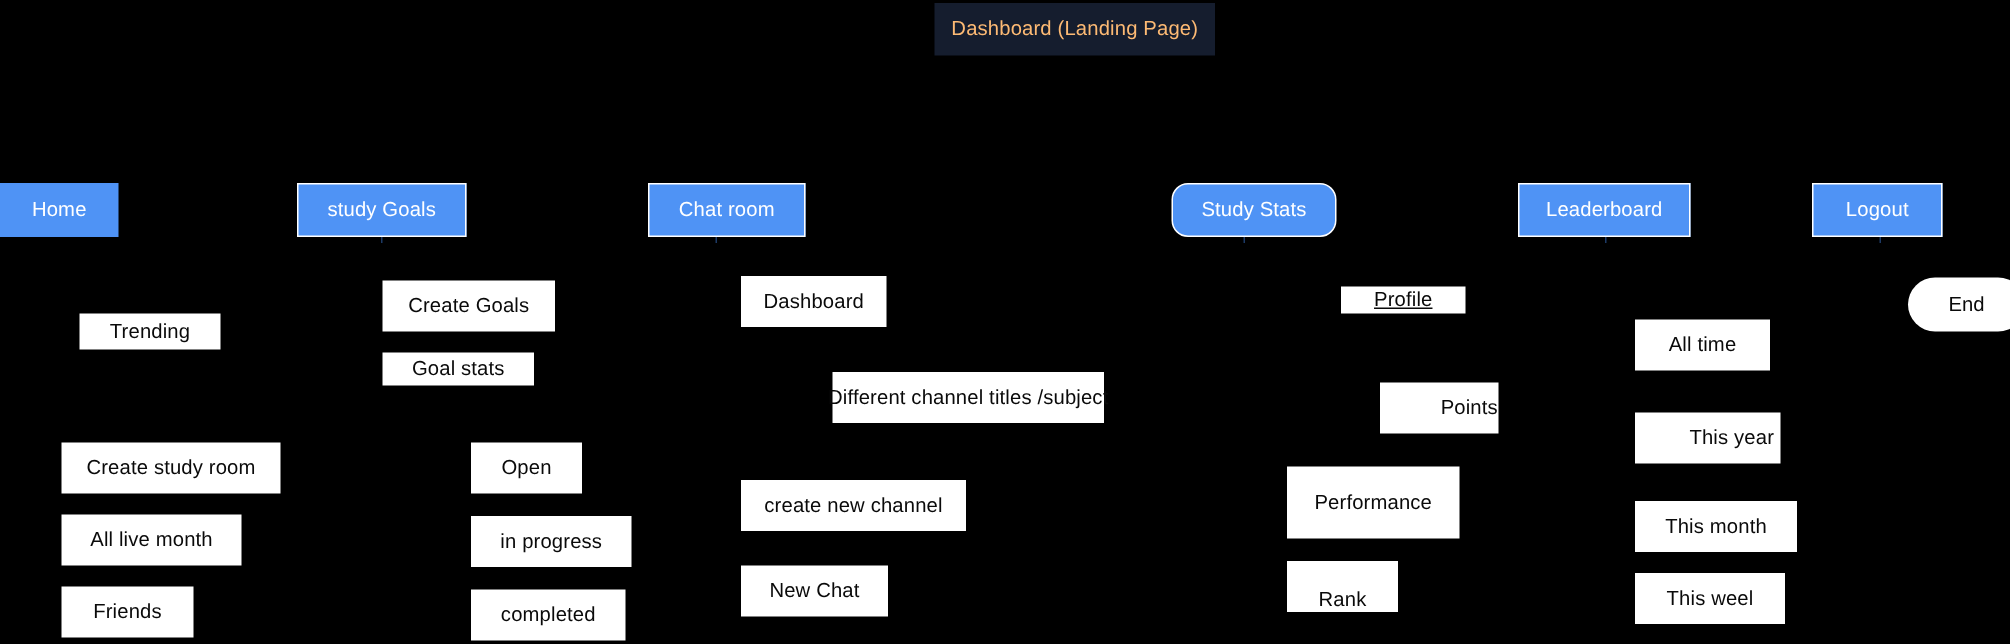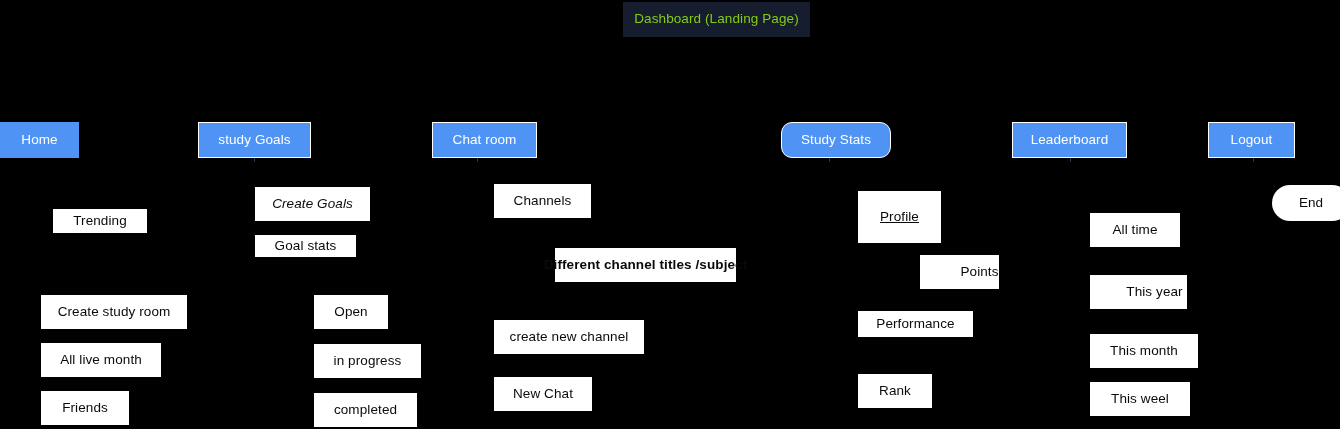"Dashboard (Landing Page)" .node-root { color: #84cc16 -> #fdba74 }
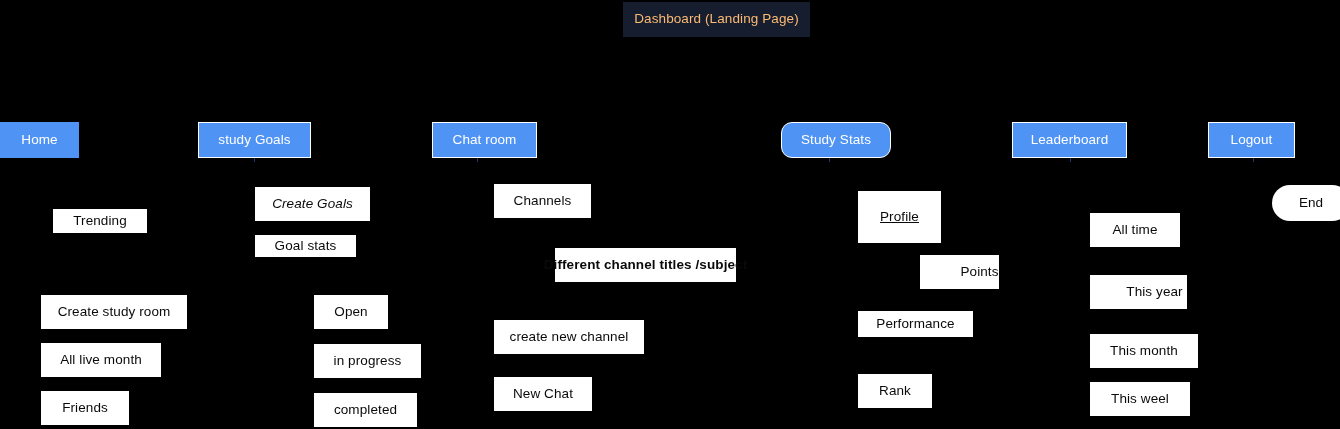"Create Goals" div.node { font-style: italic -> none }
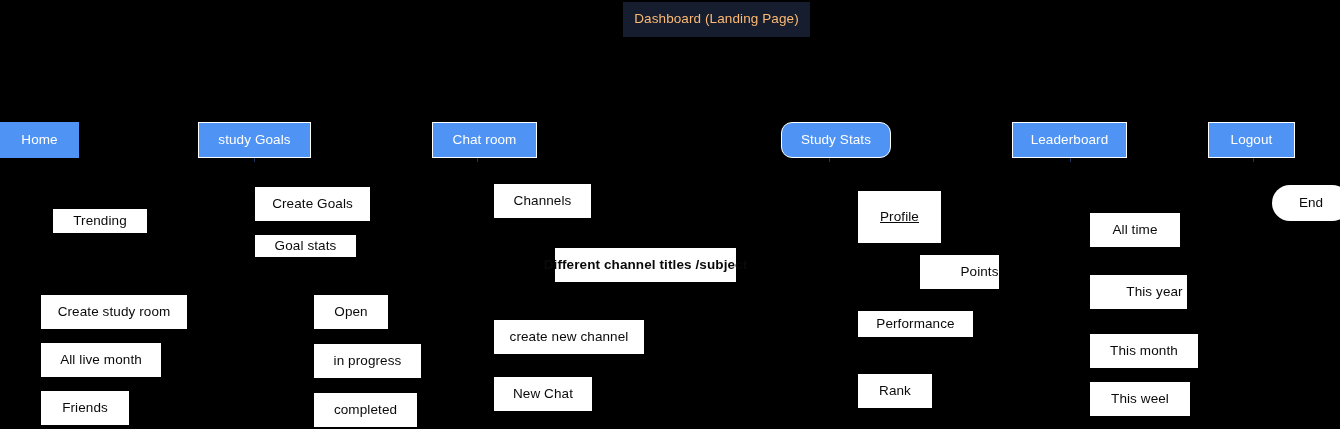"Channels" span { text: Channels -> Dashboard }
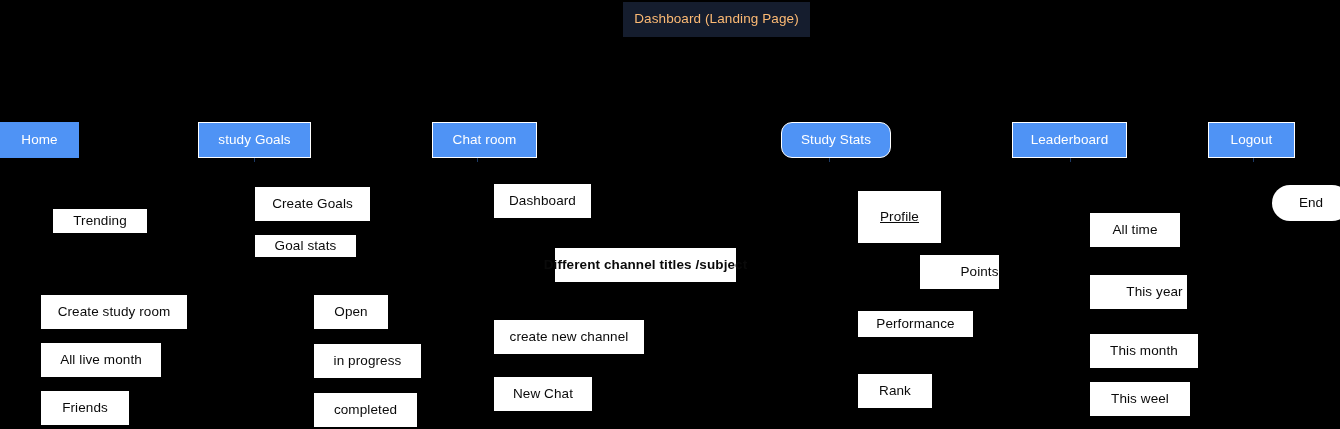"Profile" div.node { height: 52px -> 18px; left: 858px -> 894px }
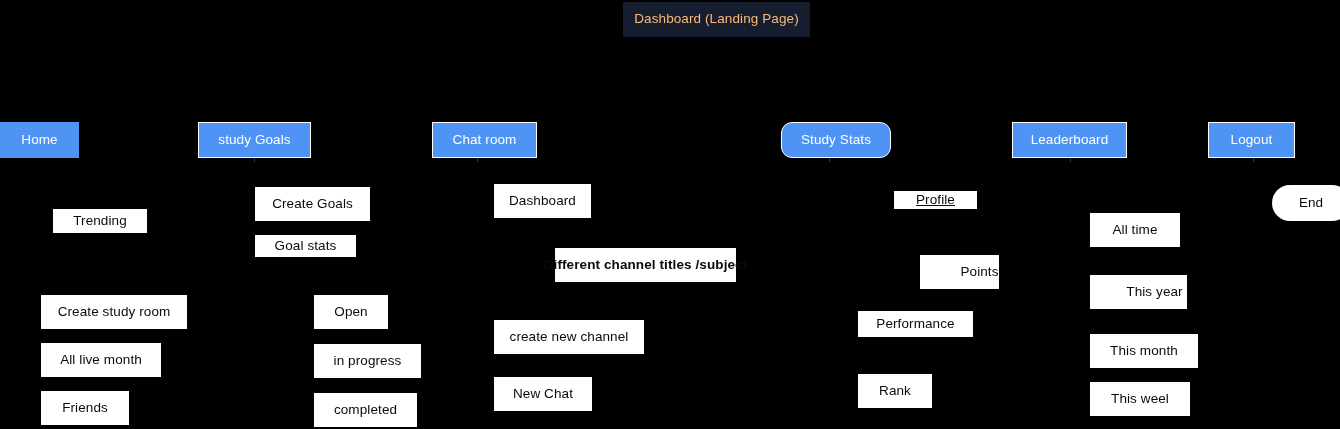"Different channel titles /subject" div.node { font-weight: bold -> none }
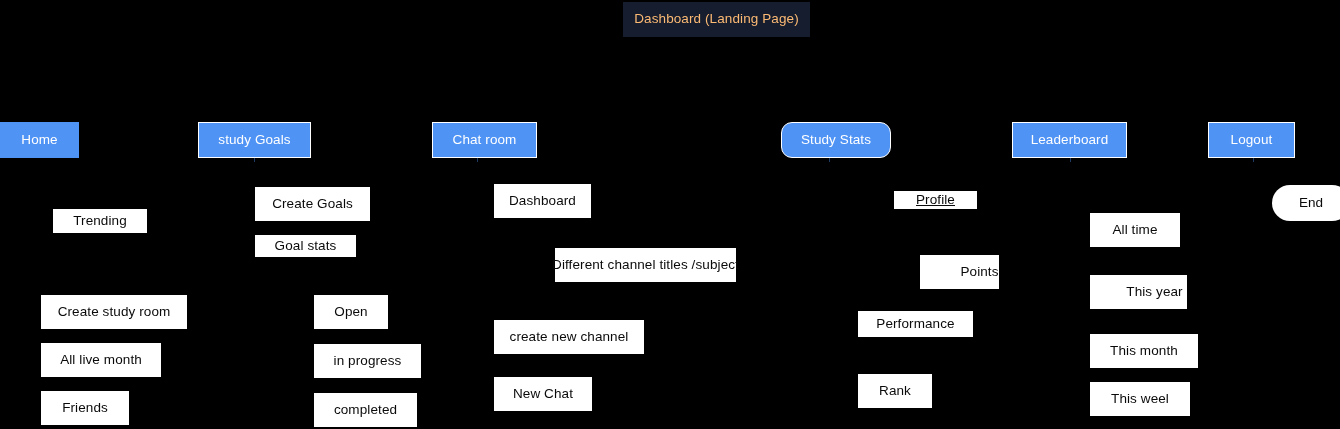"Performance" div.node { height: 26px -> 48px }
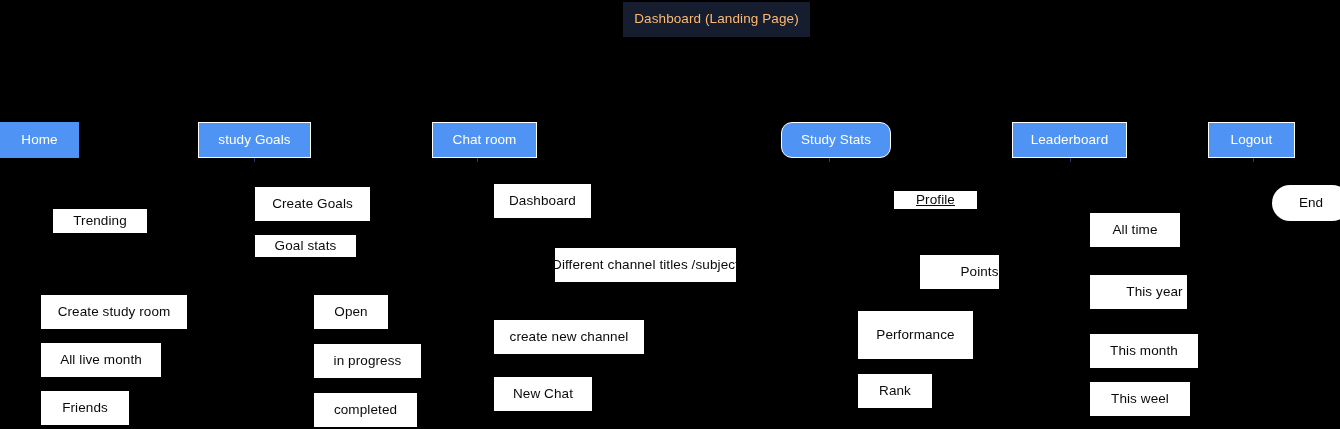"Rank" div.node { align-items: none -> flex-end }
